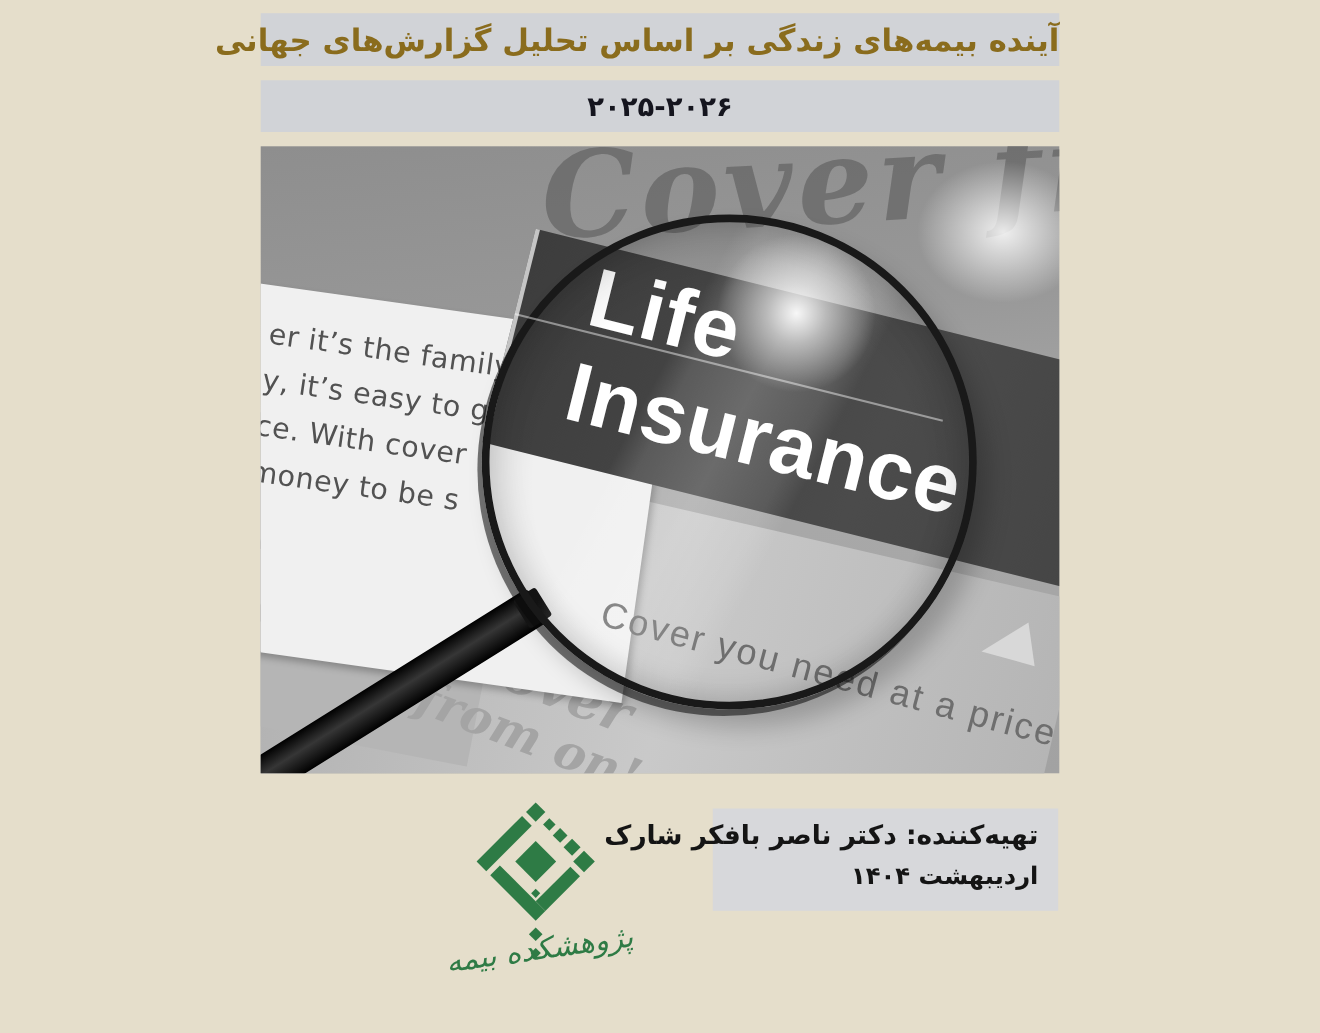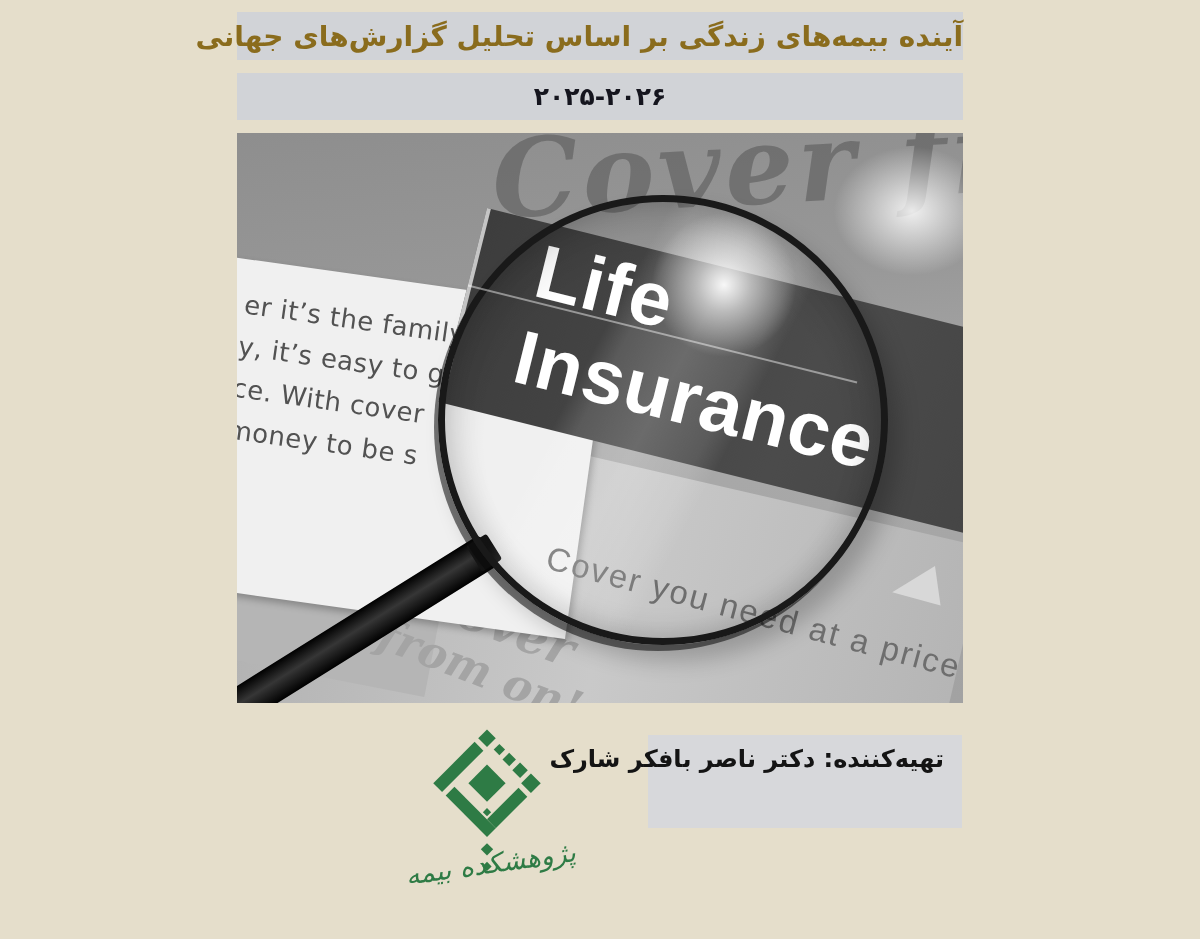"اردیبهشت ۱۴۰۴" div.credit-line2 { html: none -> <div>اردیبهشت ۱۴۰۴</div> }
